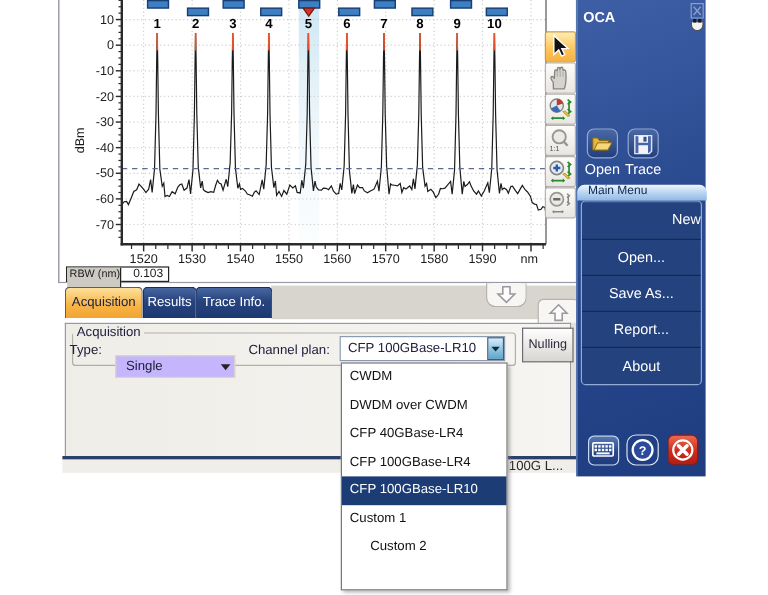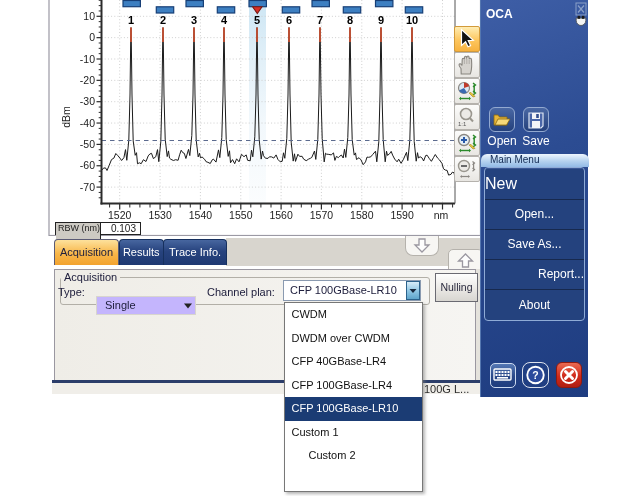"Save" div.abs { text: Save -> Trace }
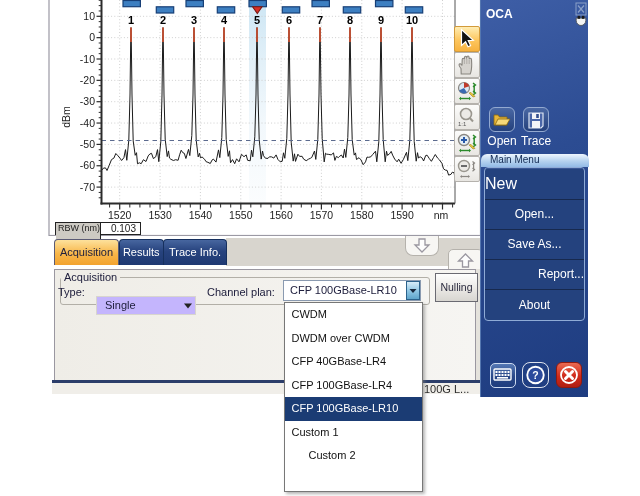"New" div { font-size: 16px -> 12px; text-align: left -> right }
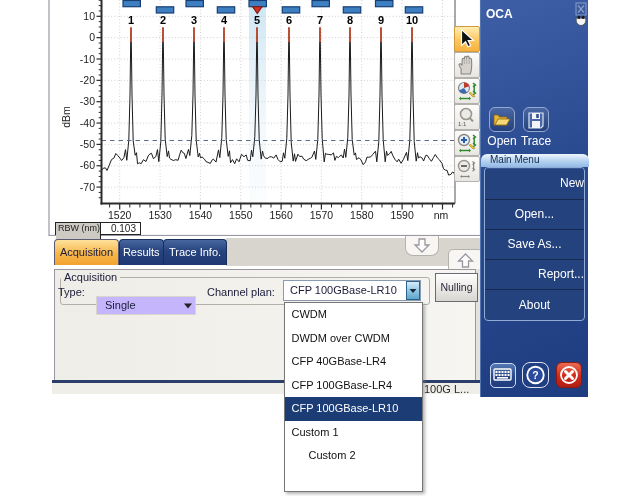"Report..." div { text-align: right -> center }
